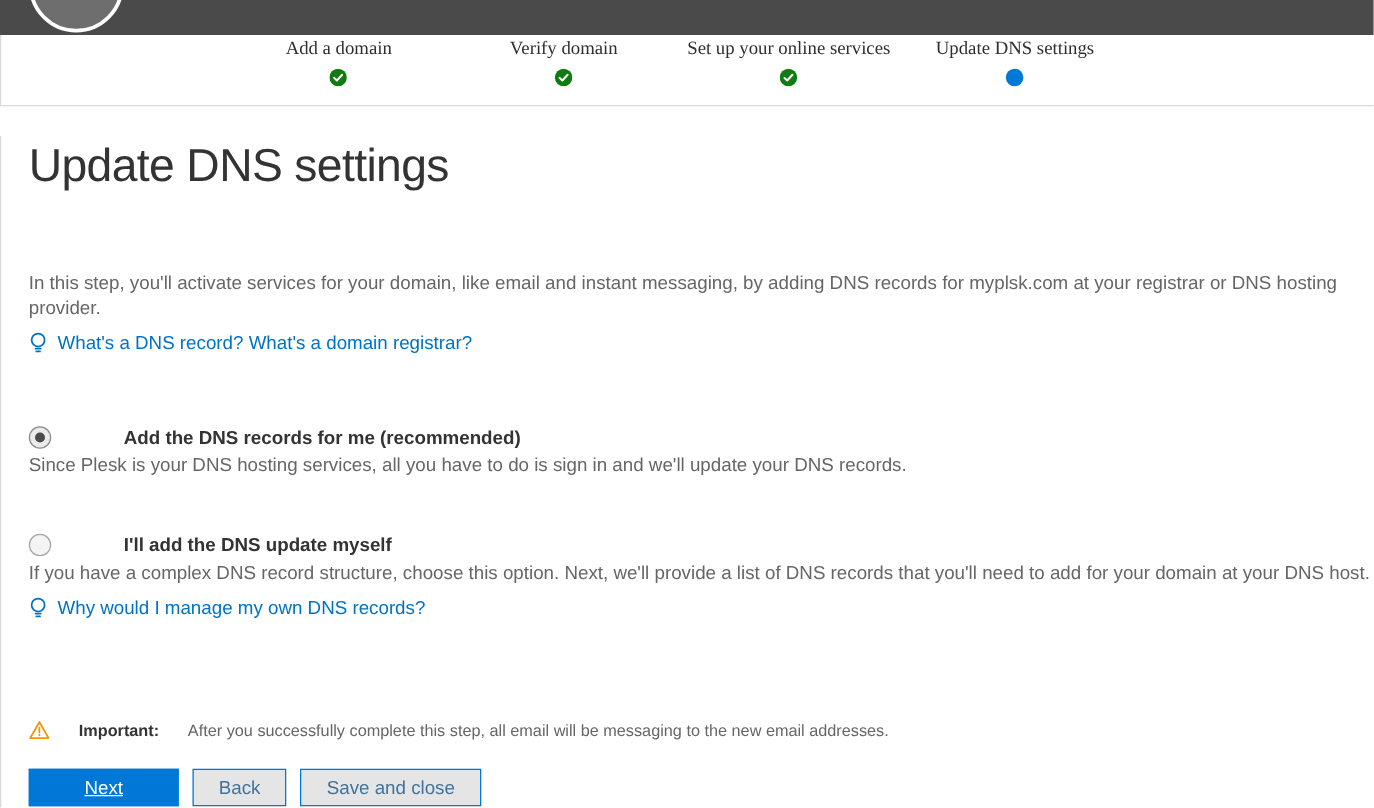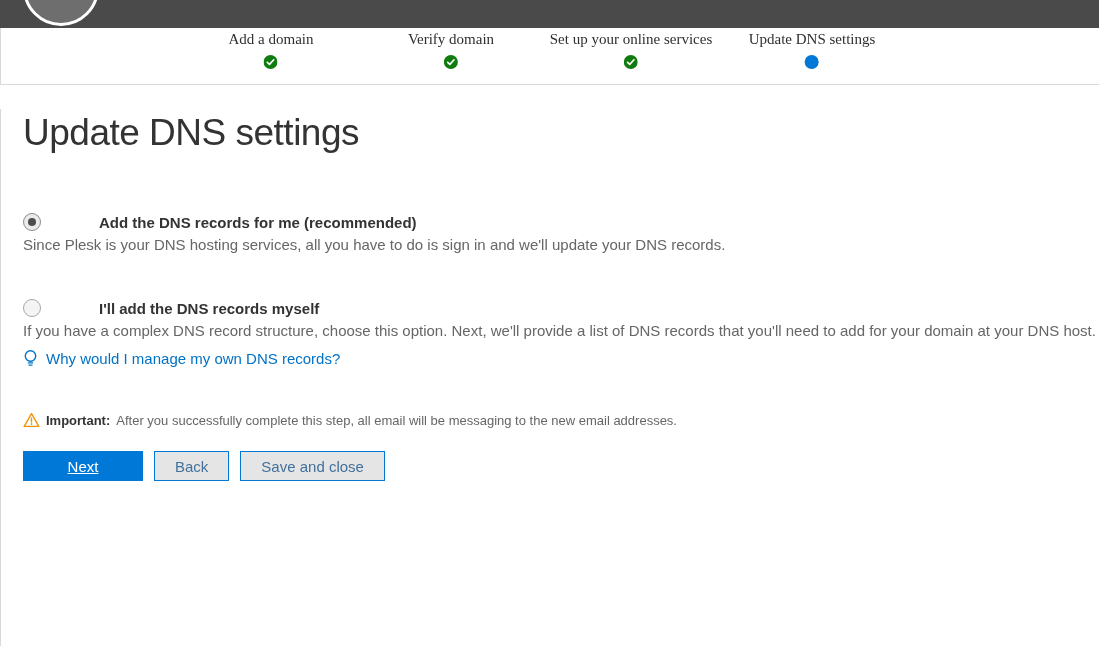"In this step, you'll activate" div.intro { html: none -> <div>In this step, you'll activate services for your domain, like email and instant messaging, by adding DNS records for myplsk.com at your registrar or DNS hosting provider.</div> }
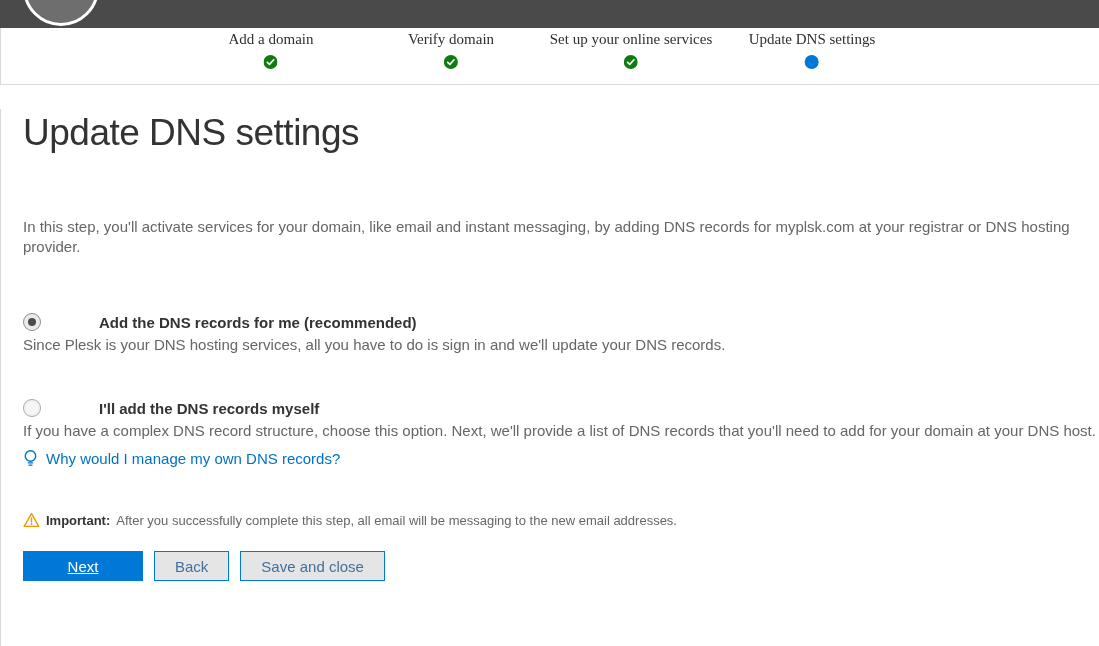"What's a DNS record? What's" div.link-row { html: none -> <div> <span> <svg> <circle></circle> <path></path> </svg> </span> <a>What's a DNS record? What's a domain registrar?</a> </div> }
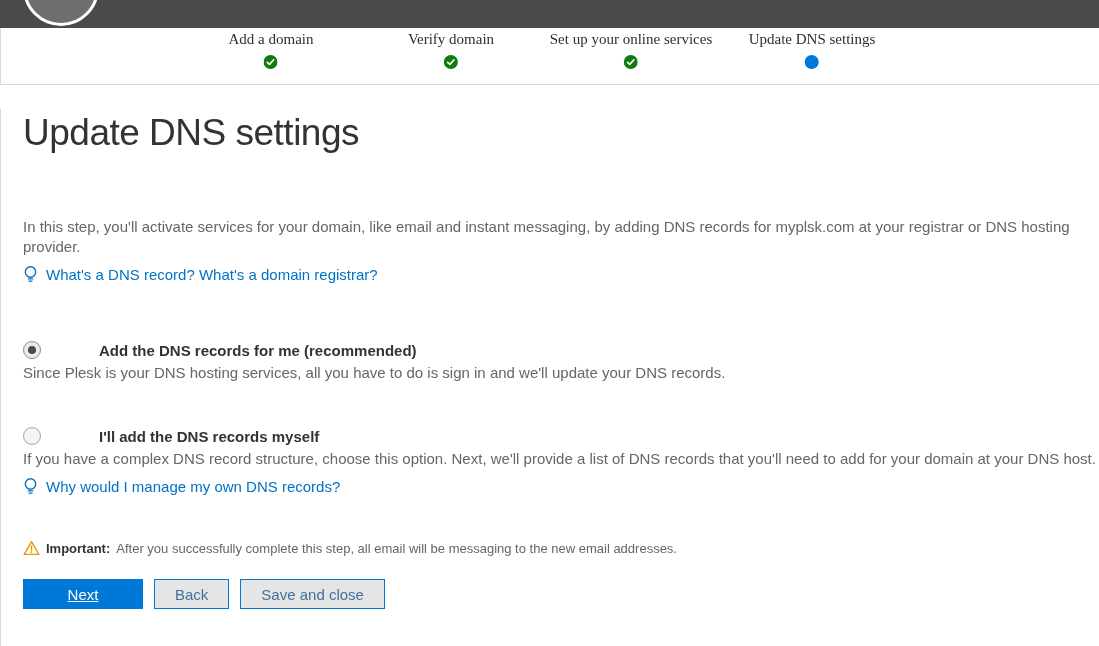"I'll add the DNS records" span.option-label { text: records -> update }
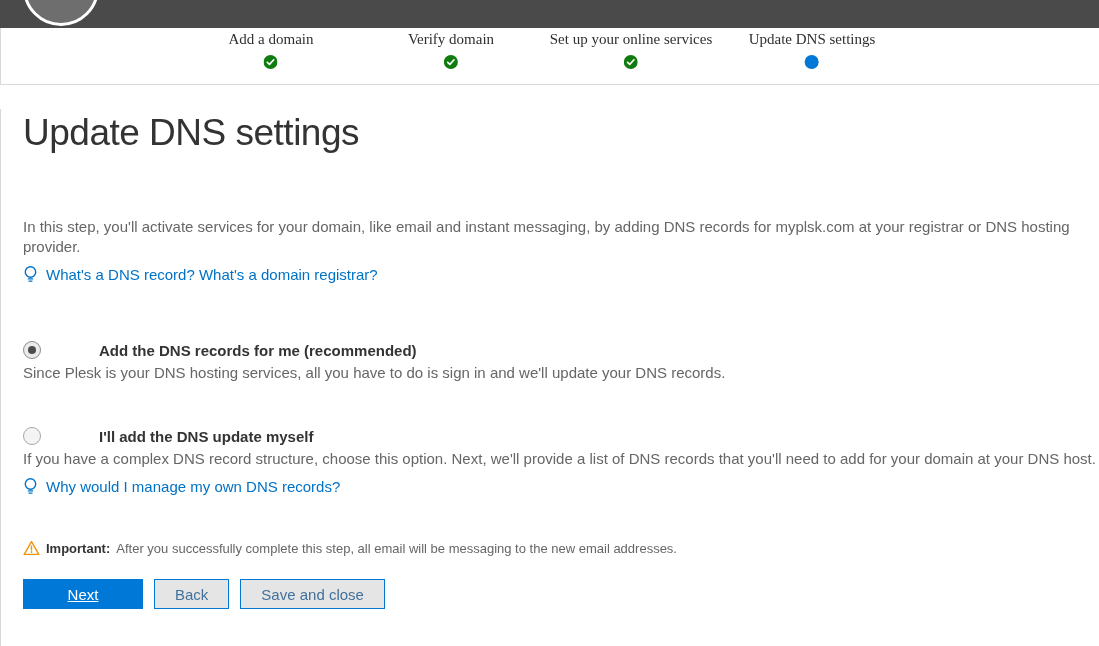"Important:" .notice-row { gap: 6px -> 23px; margin-top: 40px -> 76px }
